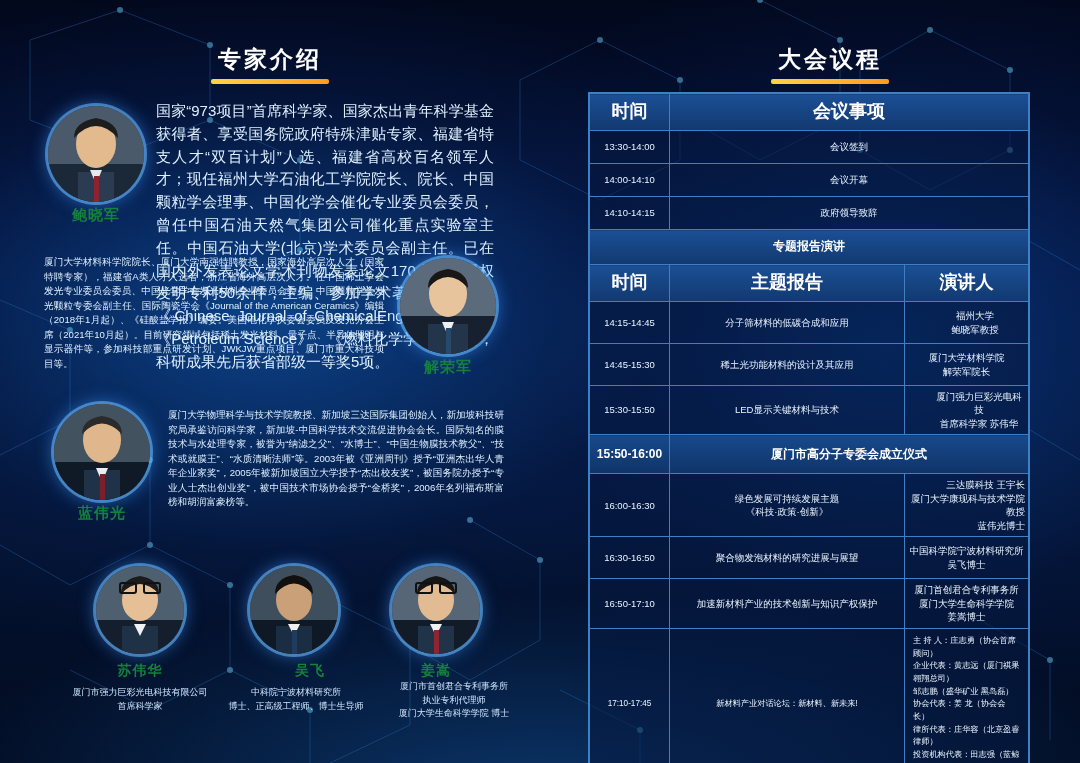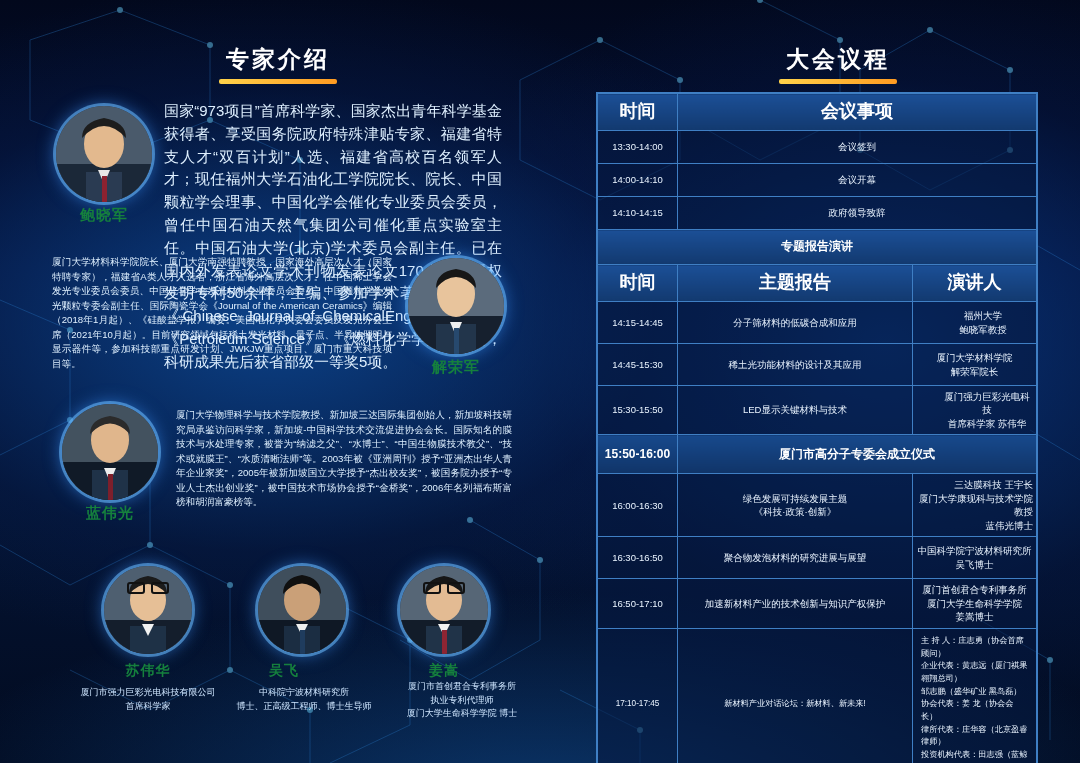"专家介绍" .wrap { margin-left: 8px -> none }
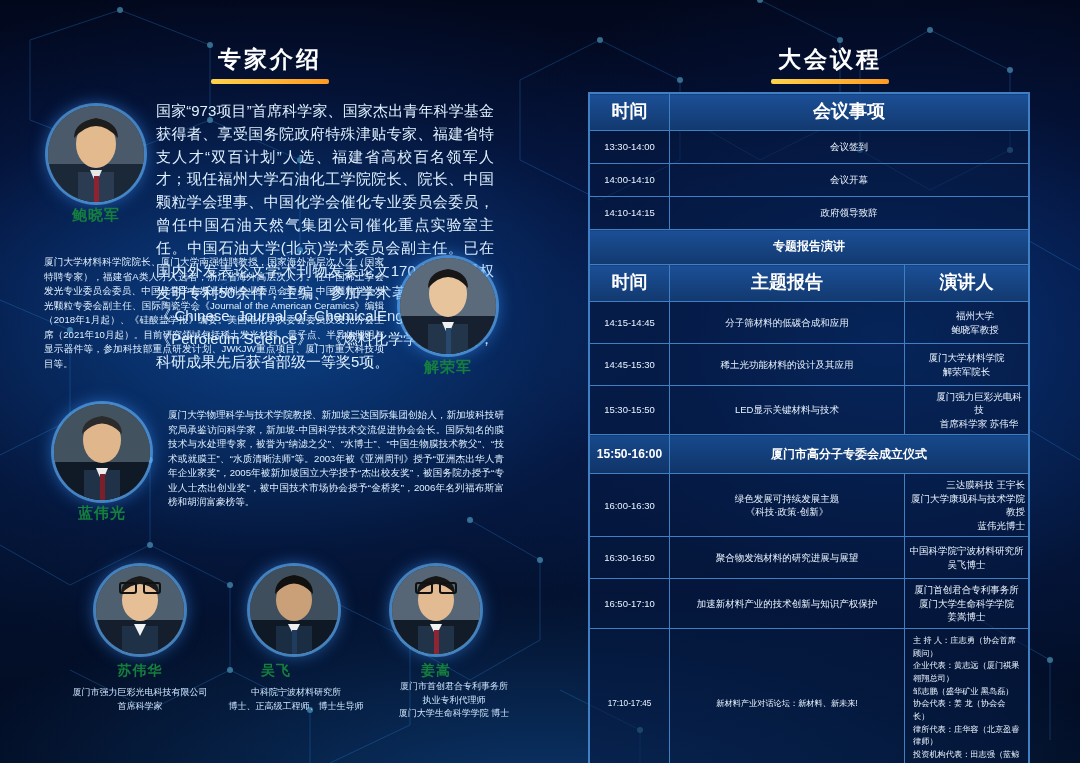"吴飞" div.ename { left: 224px -> 258px }
